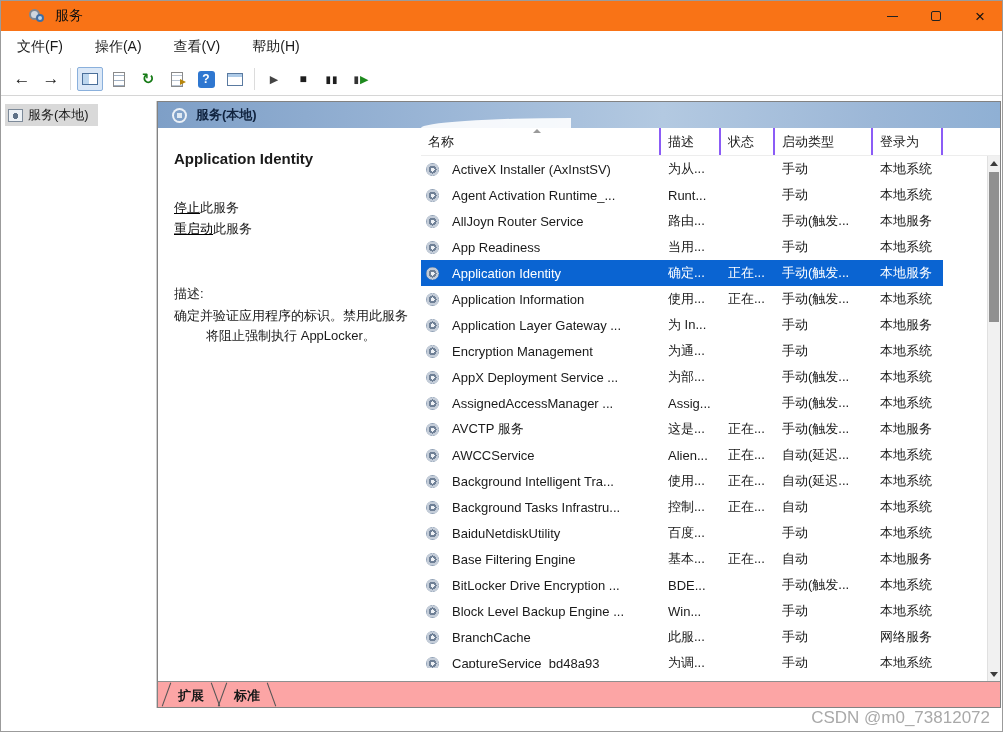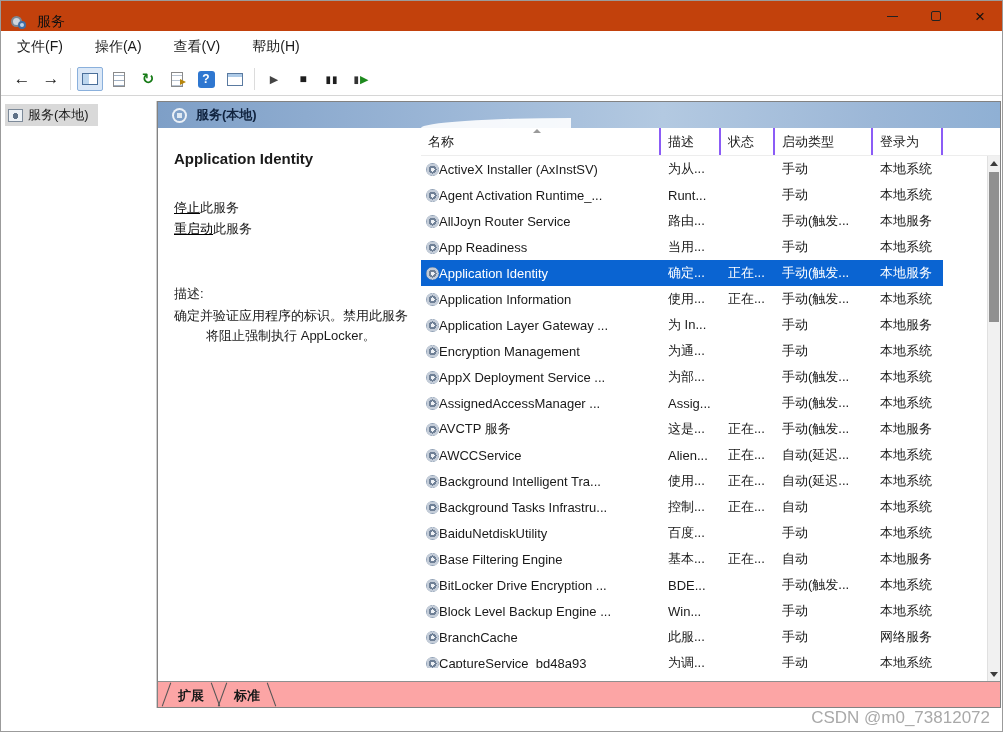"服务" .titlebar { align-items: flex-end -> center; background: #c2410c -> #f97316; padding-left: 10px -> 28px }
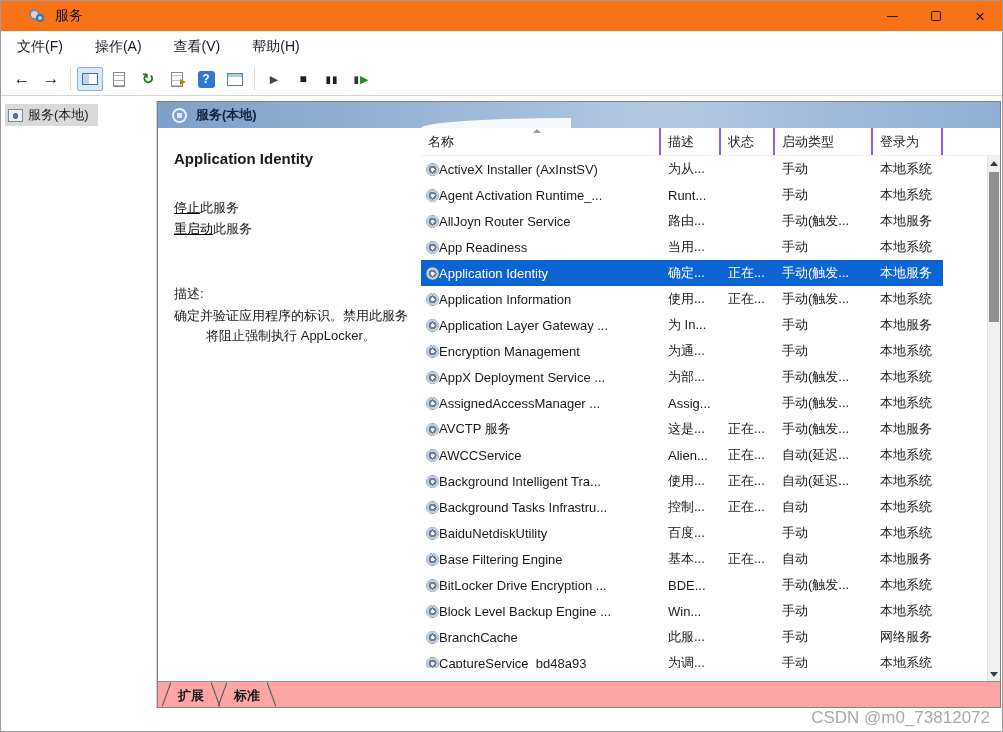"ActiveX Installer (AxInstSV)" .c-name { gap: 0 -> 13px }
